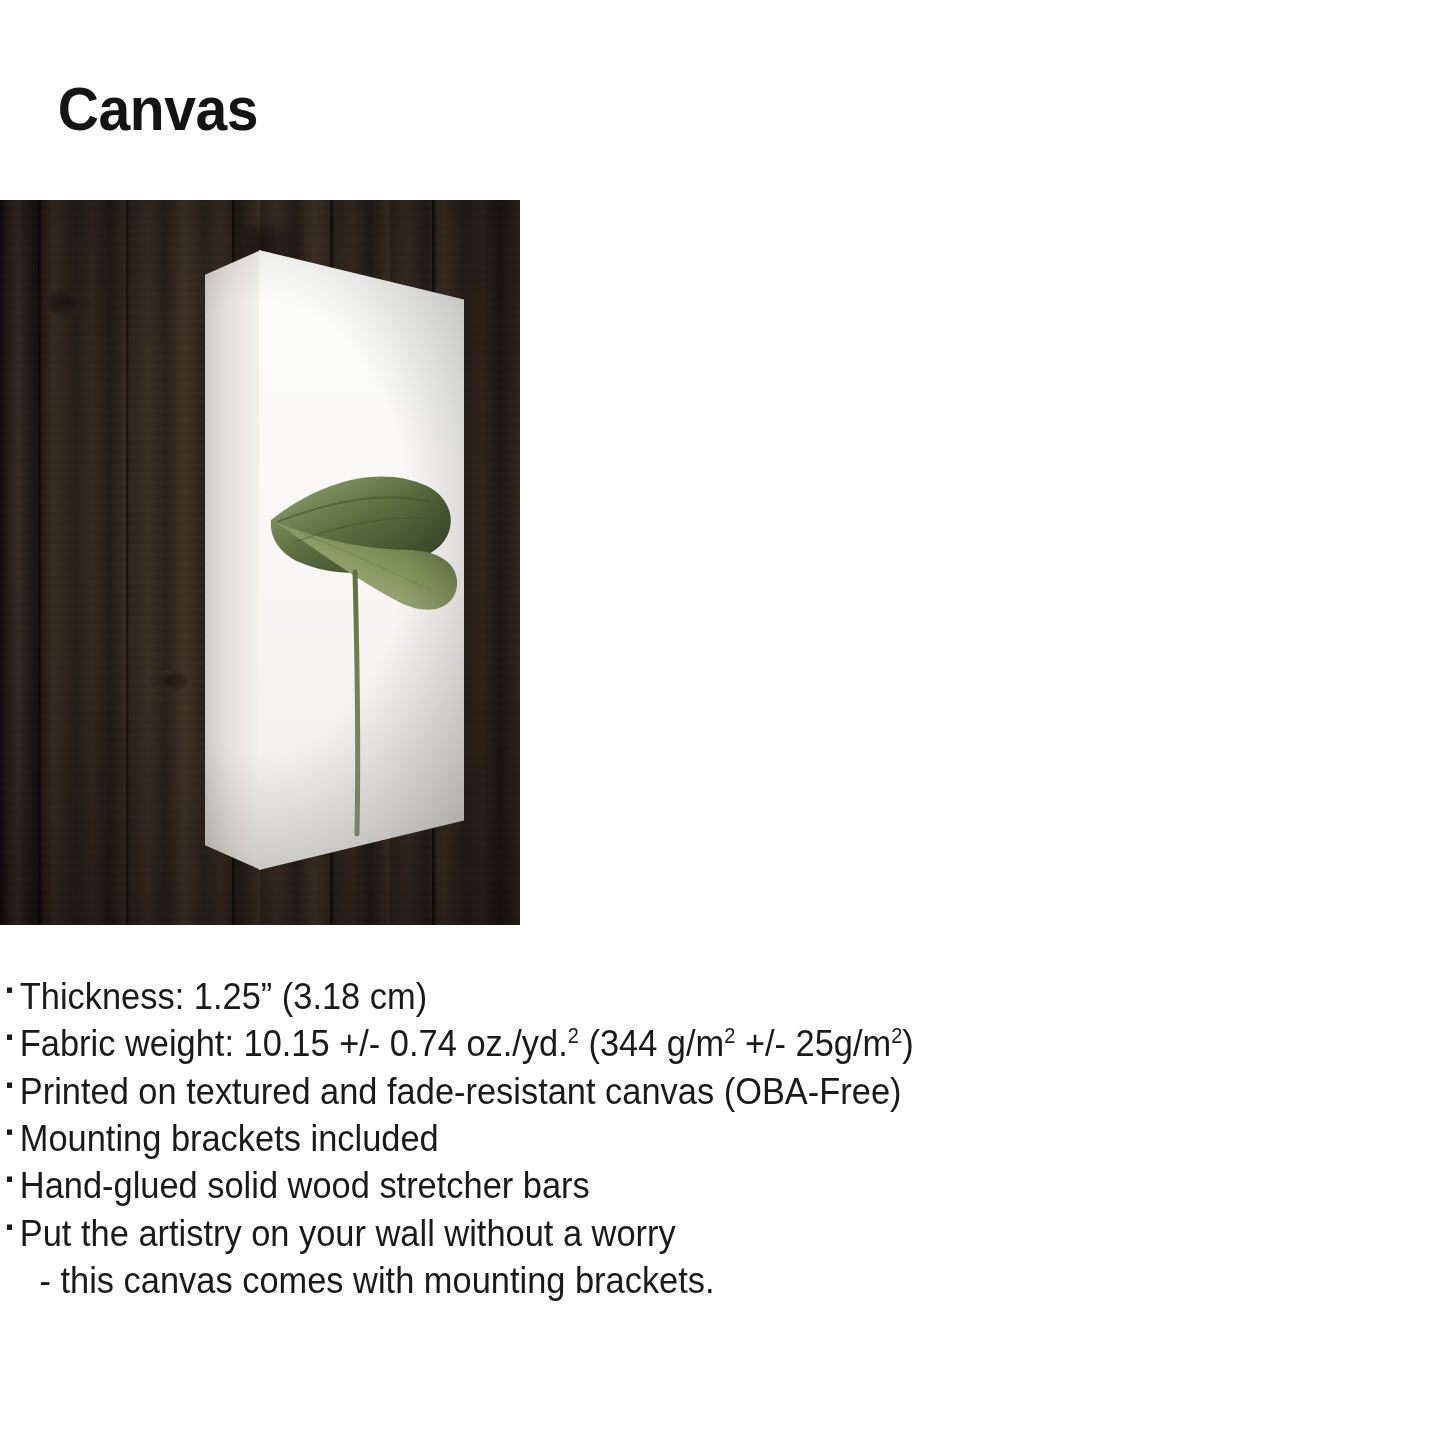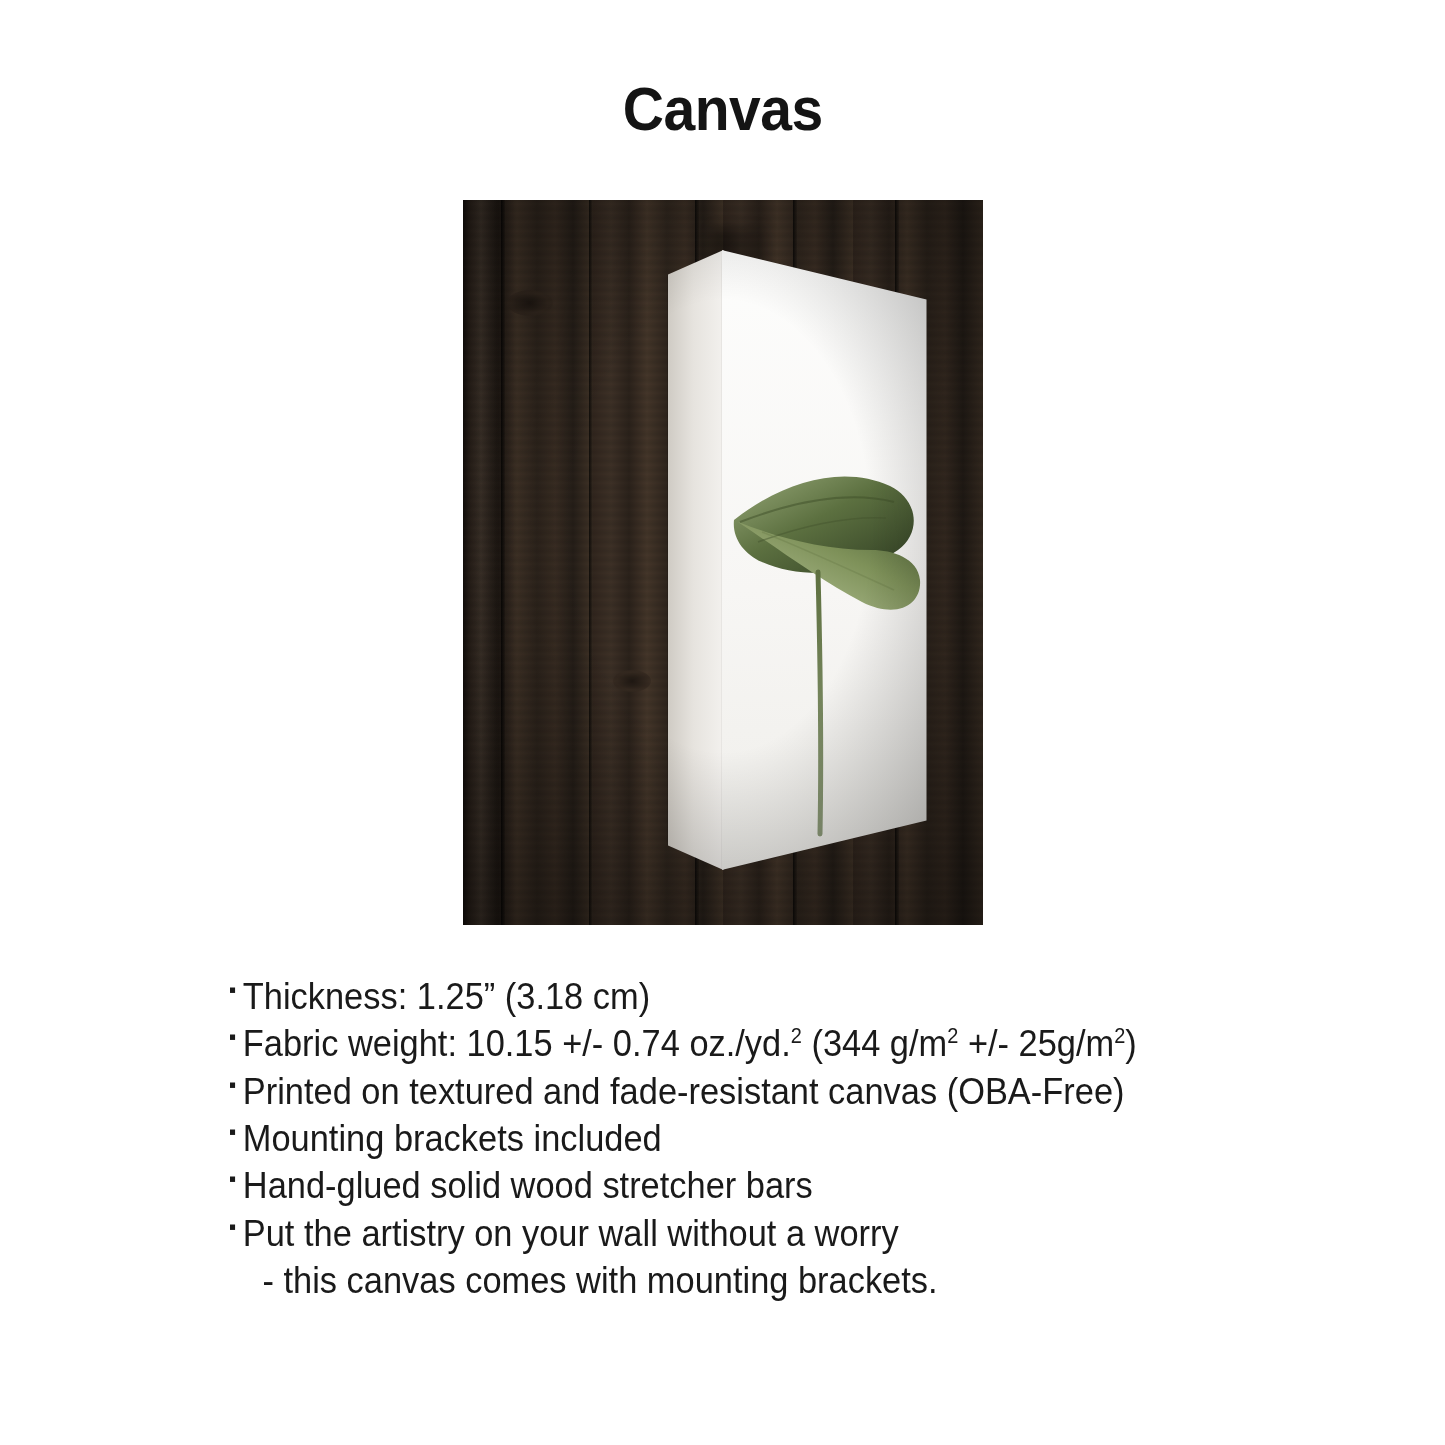"Canvas" .page { align-items: center -> none }
